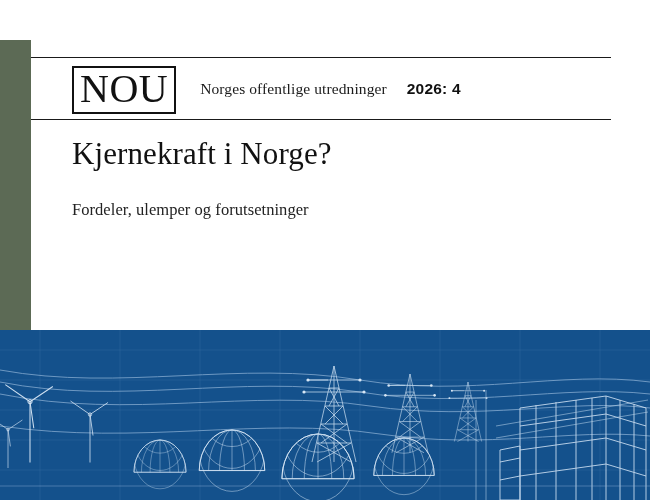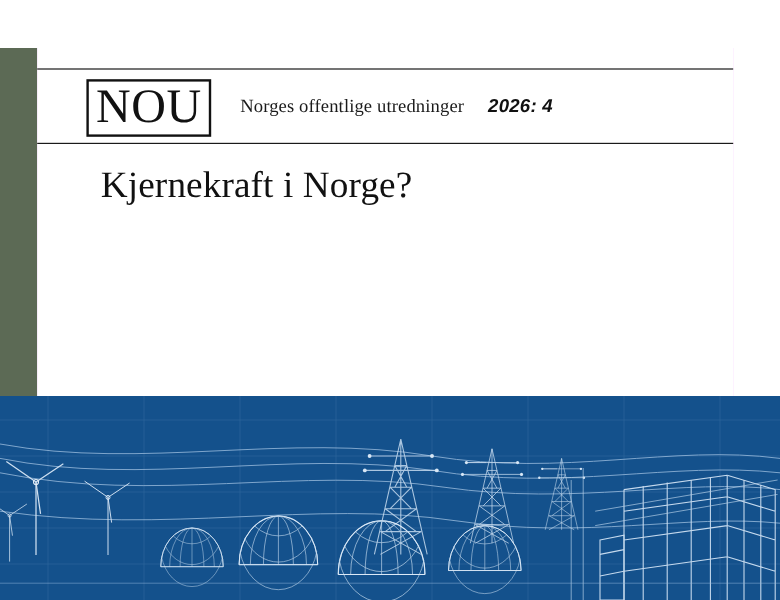"NOU" .page { background: #f0abfc -> #15803d }
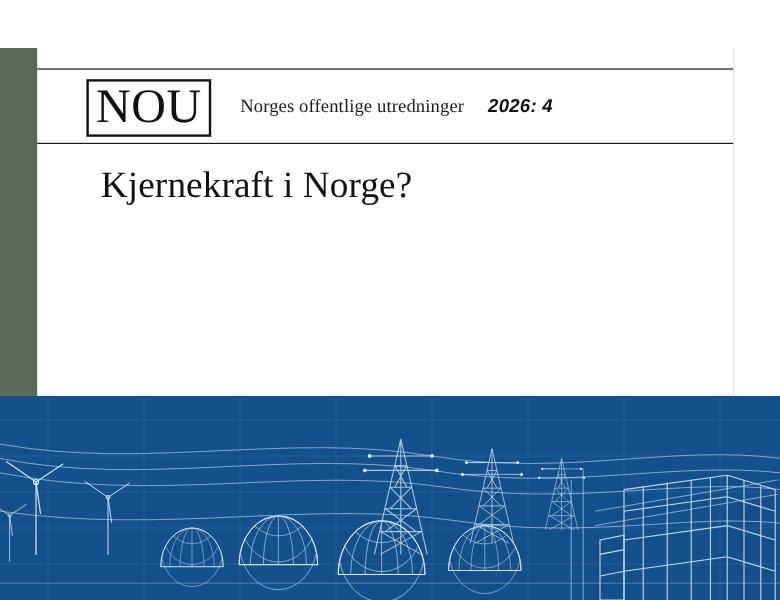"2026: 4" .masthead-number { font-style: italic -> none }
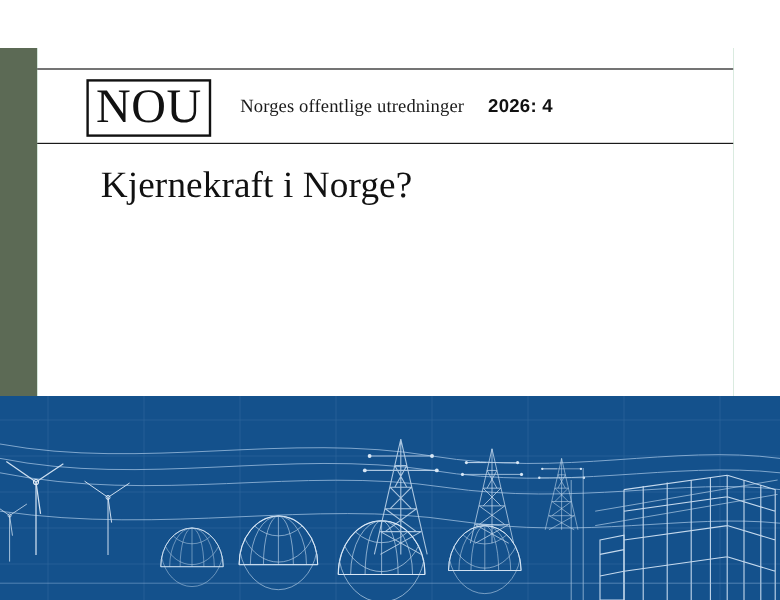"Kjernekraft i Norge?" .title-block { left: 84px -> 72px }
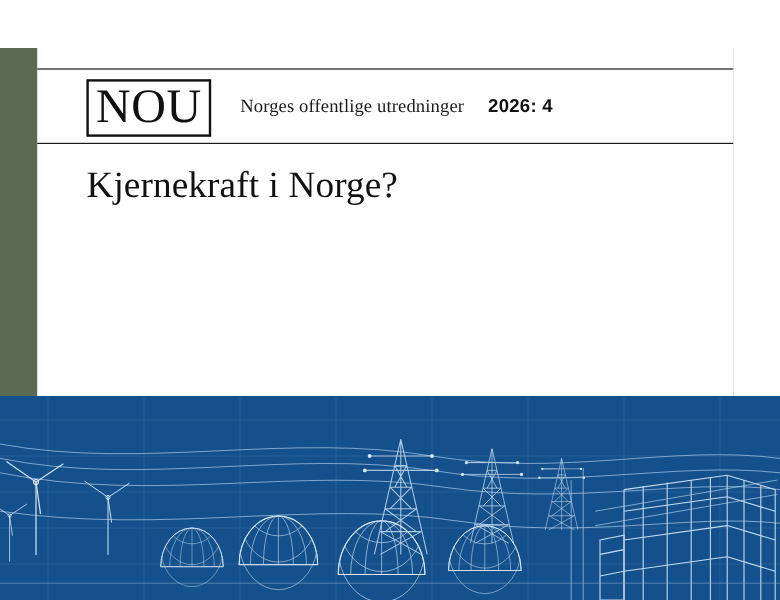"Fordeler, ulemper og forutsetninger" p.doc-subtitle { html: none -> <p>Fordeler, ulemper og forutsetninger</p> }
